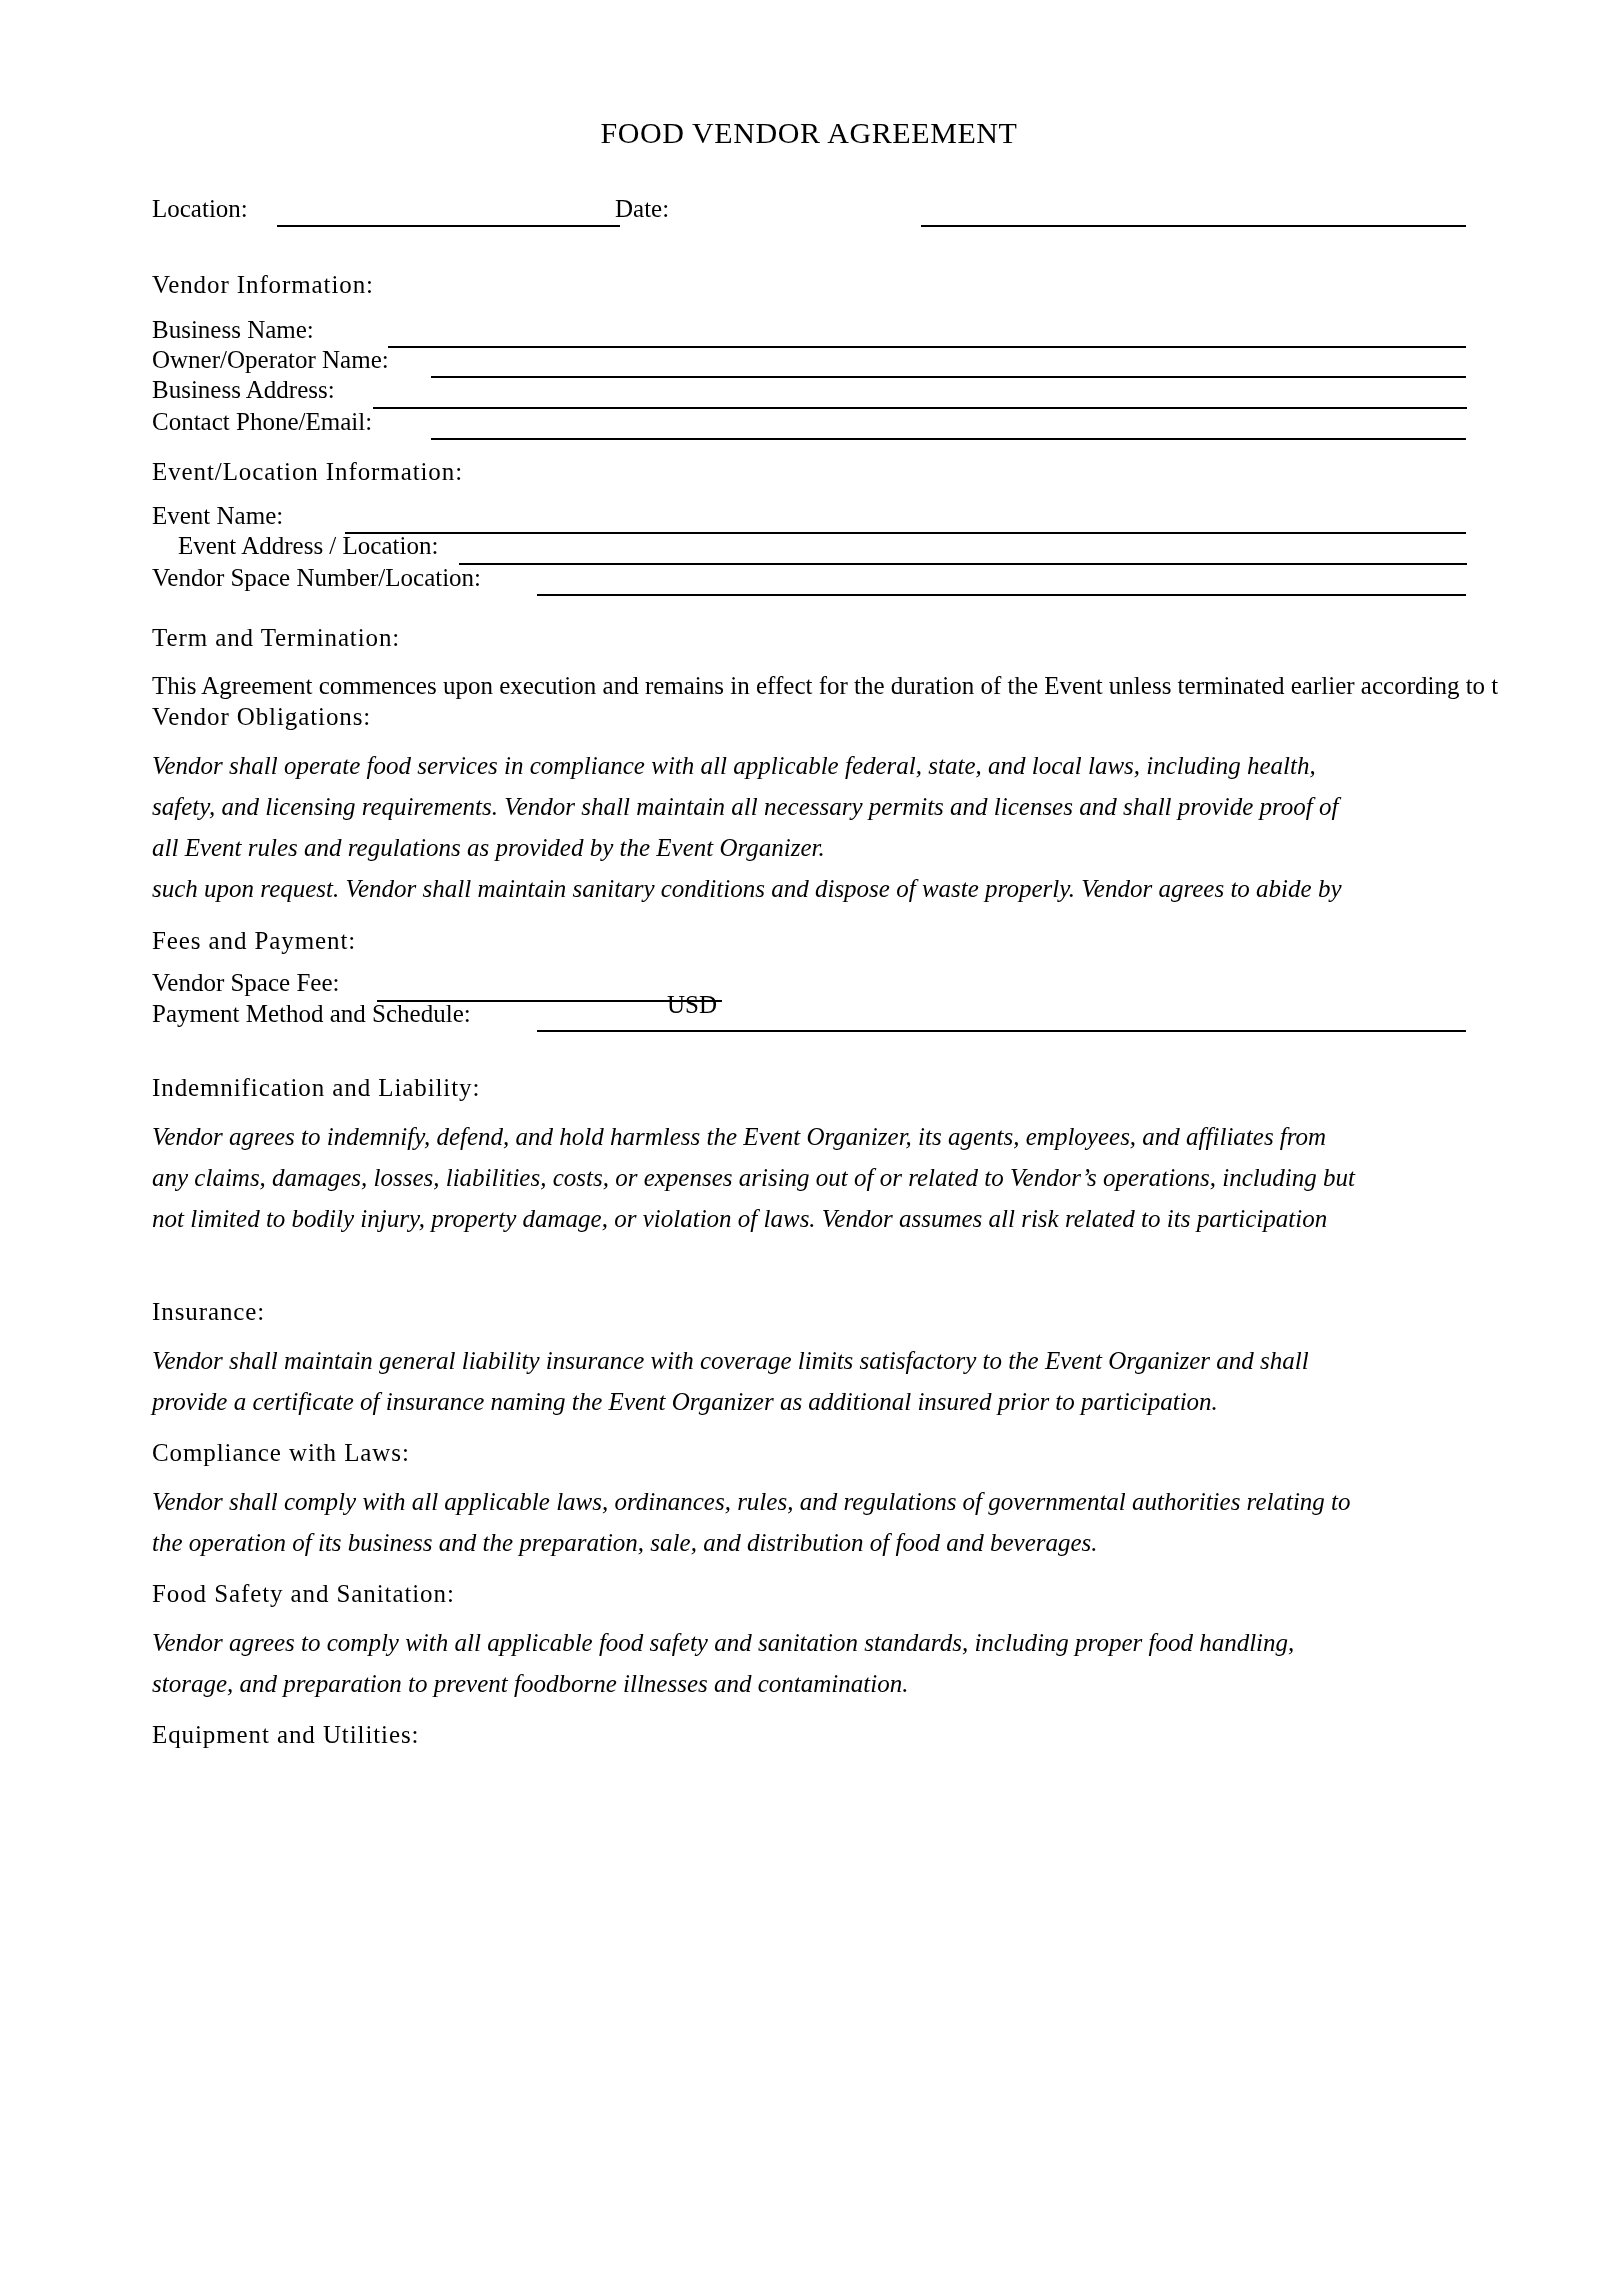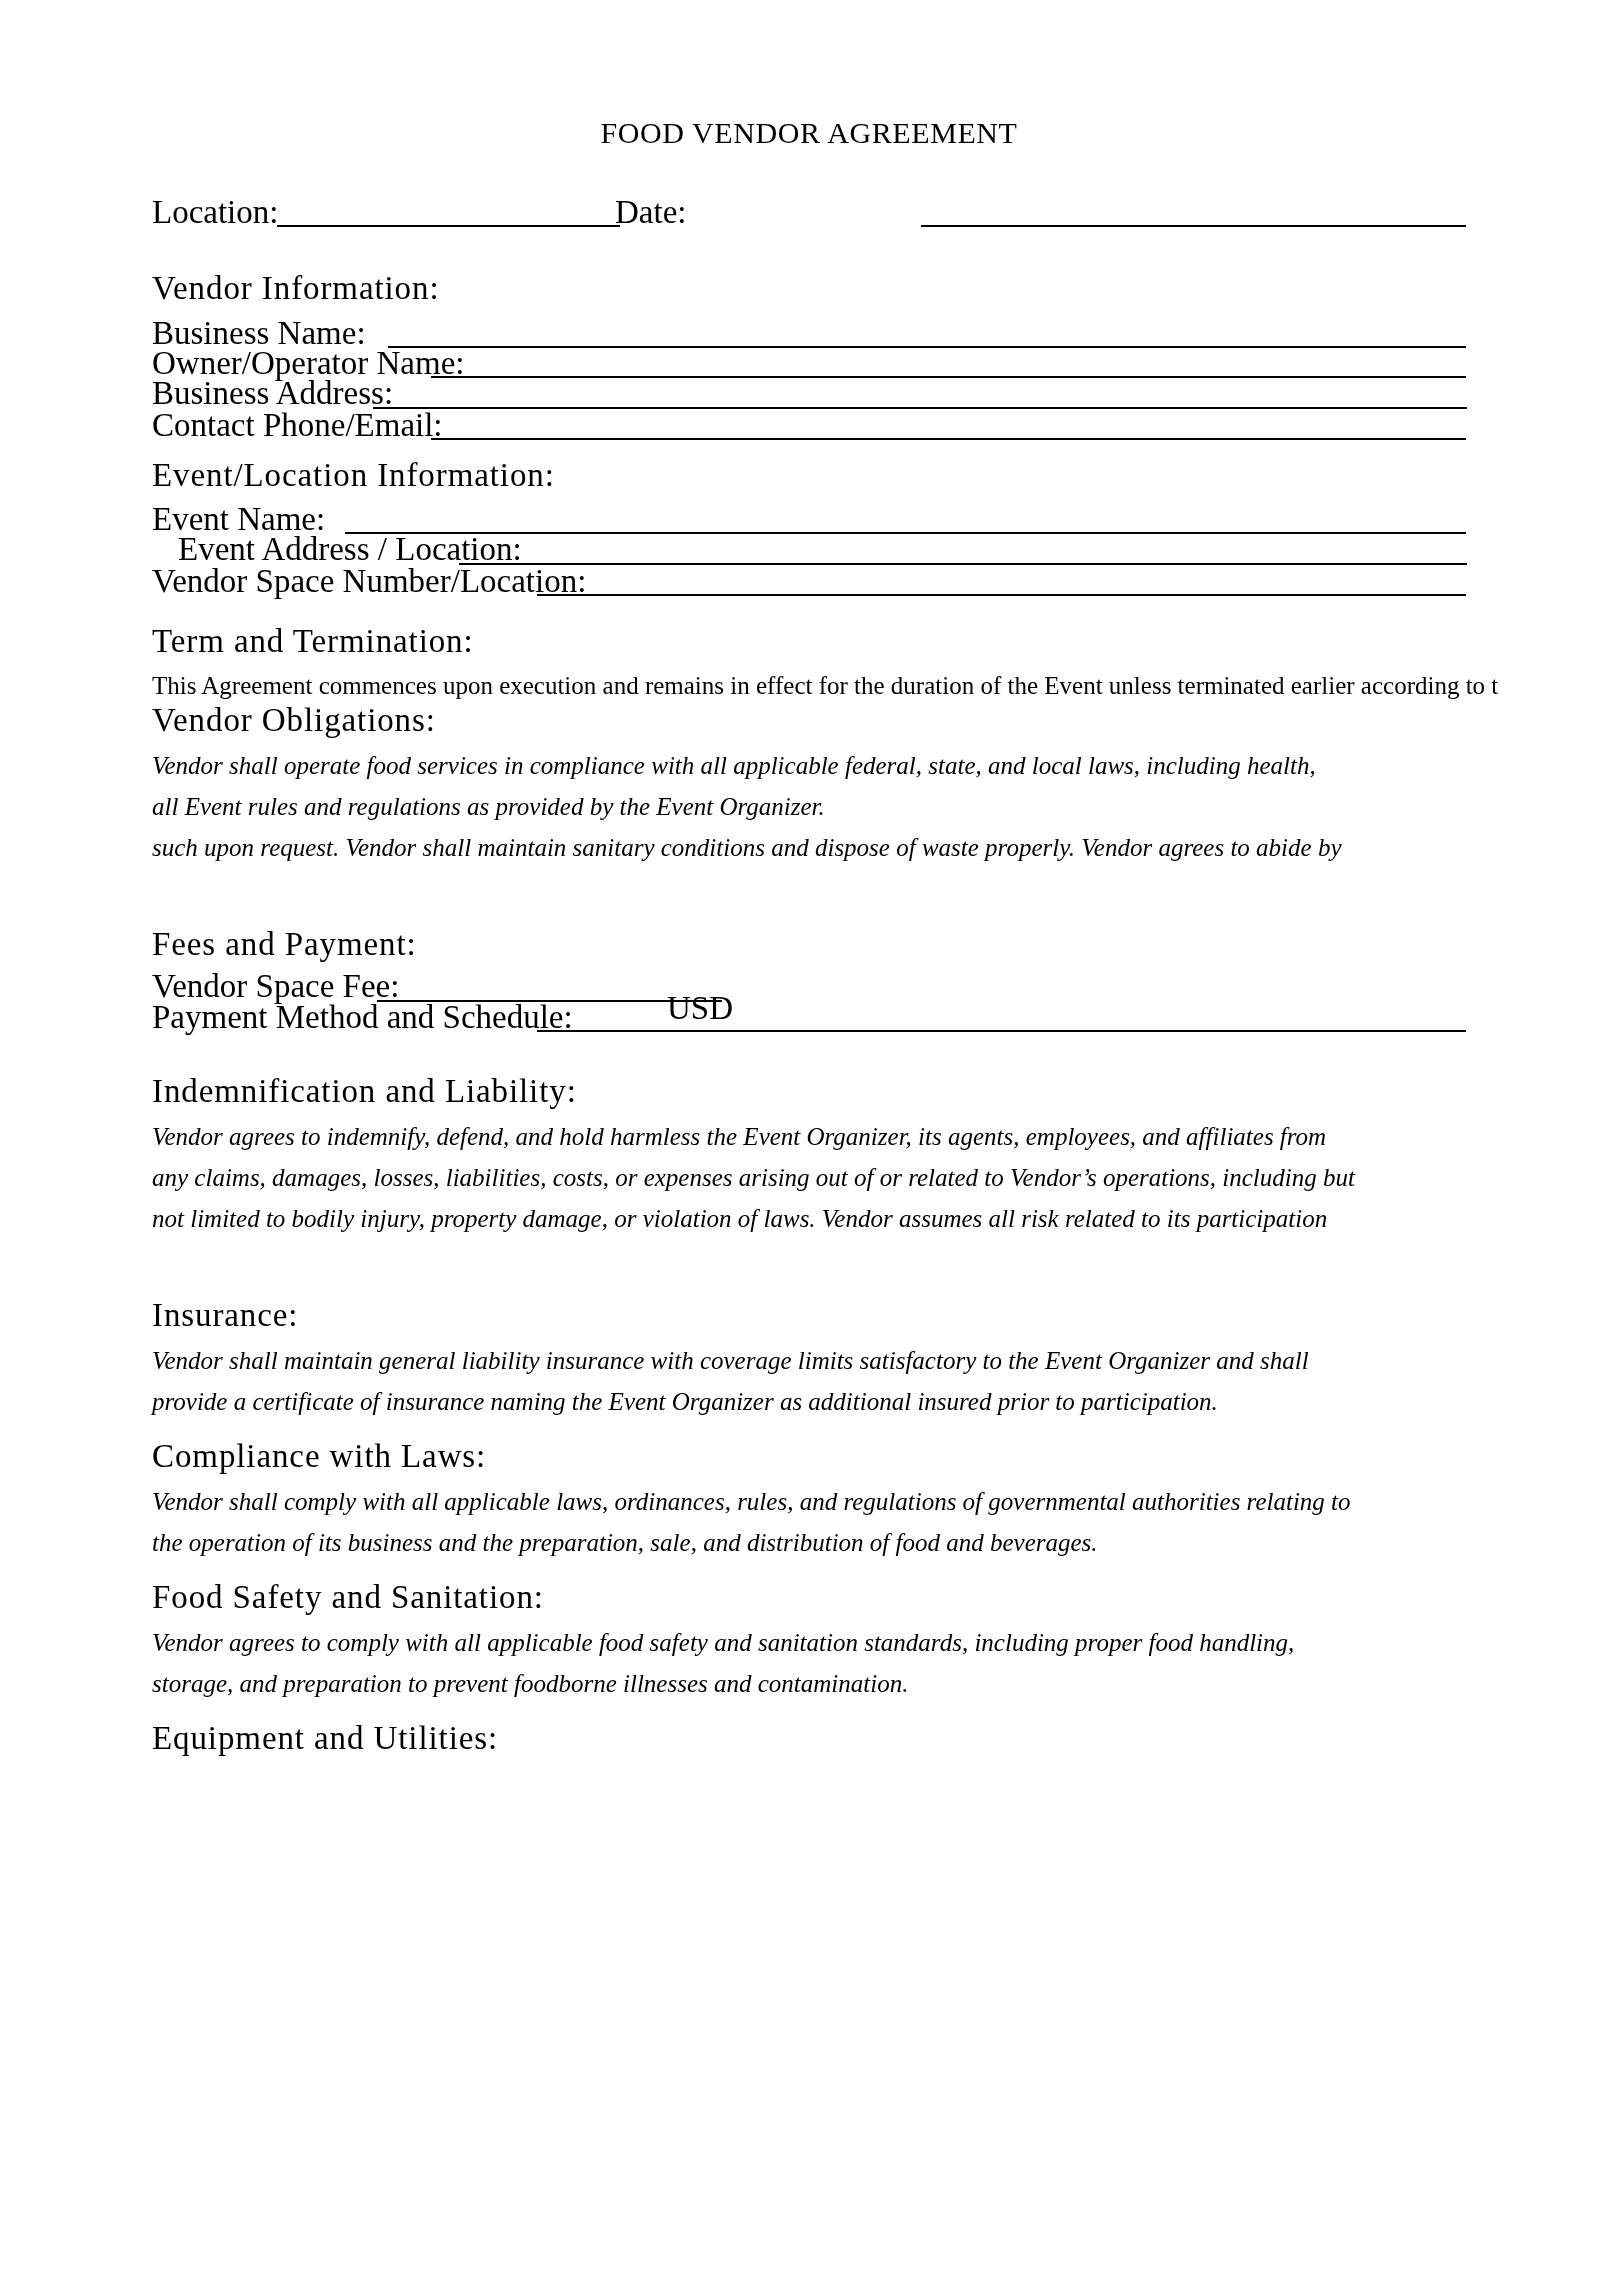"Location:" .t { font-size: 33px -> 25px }
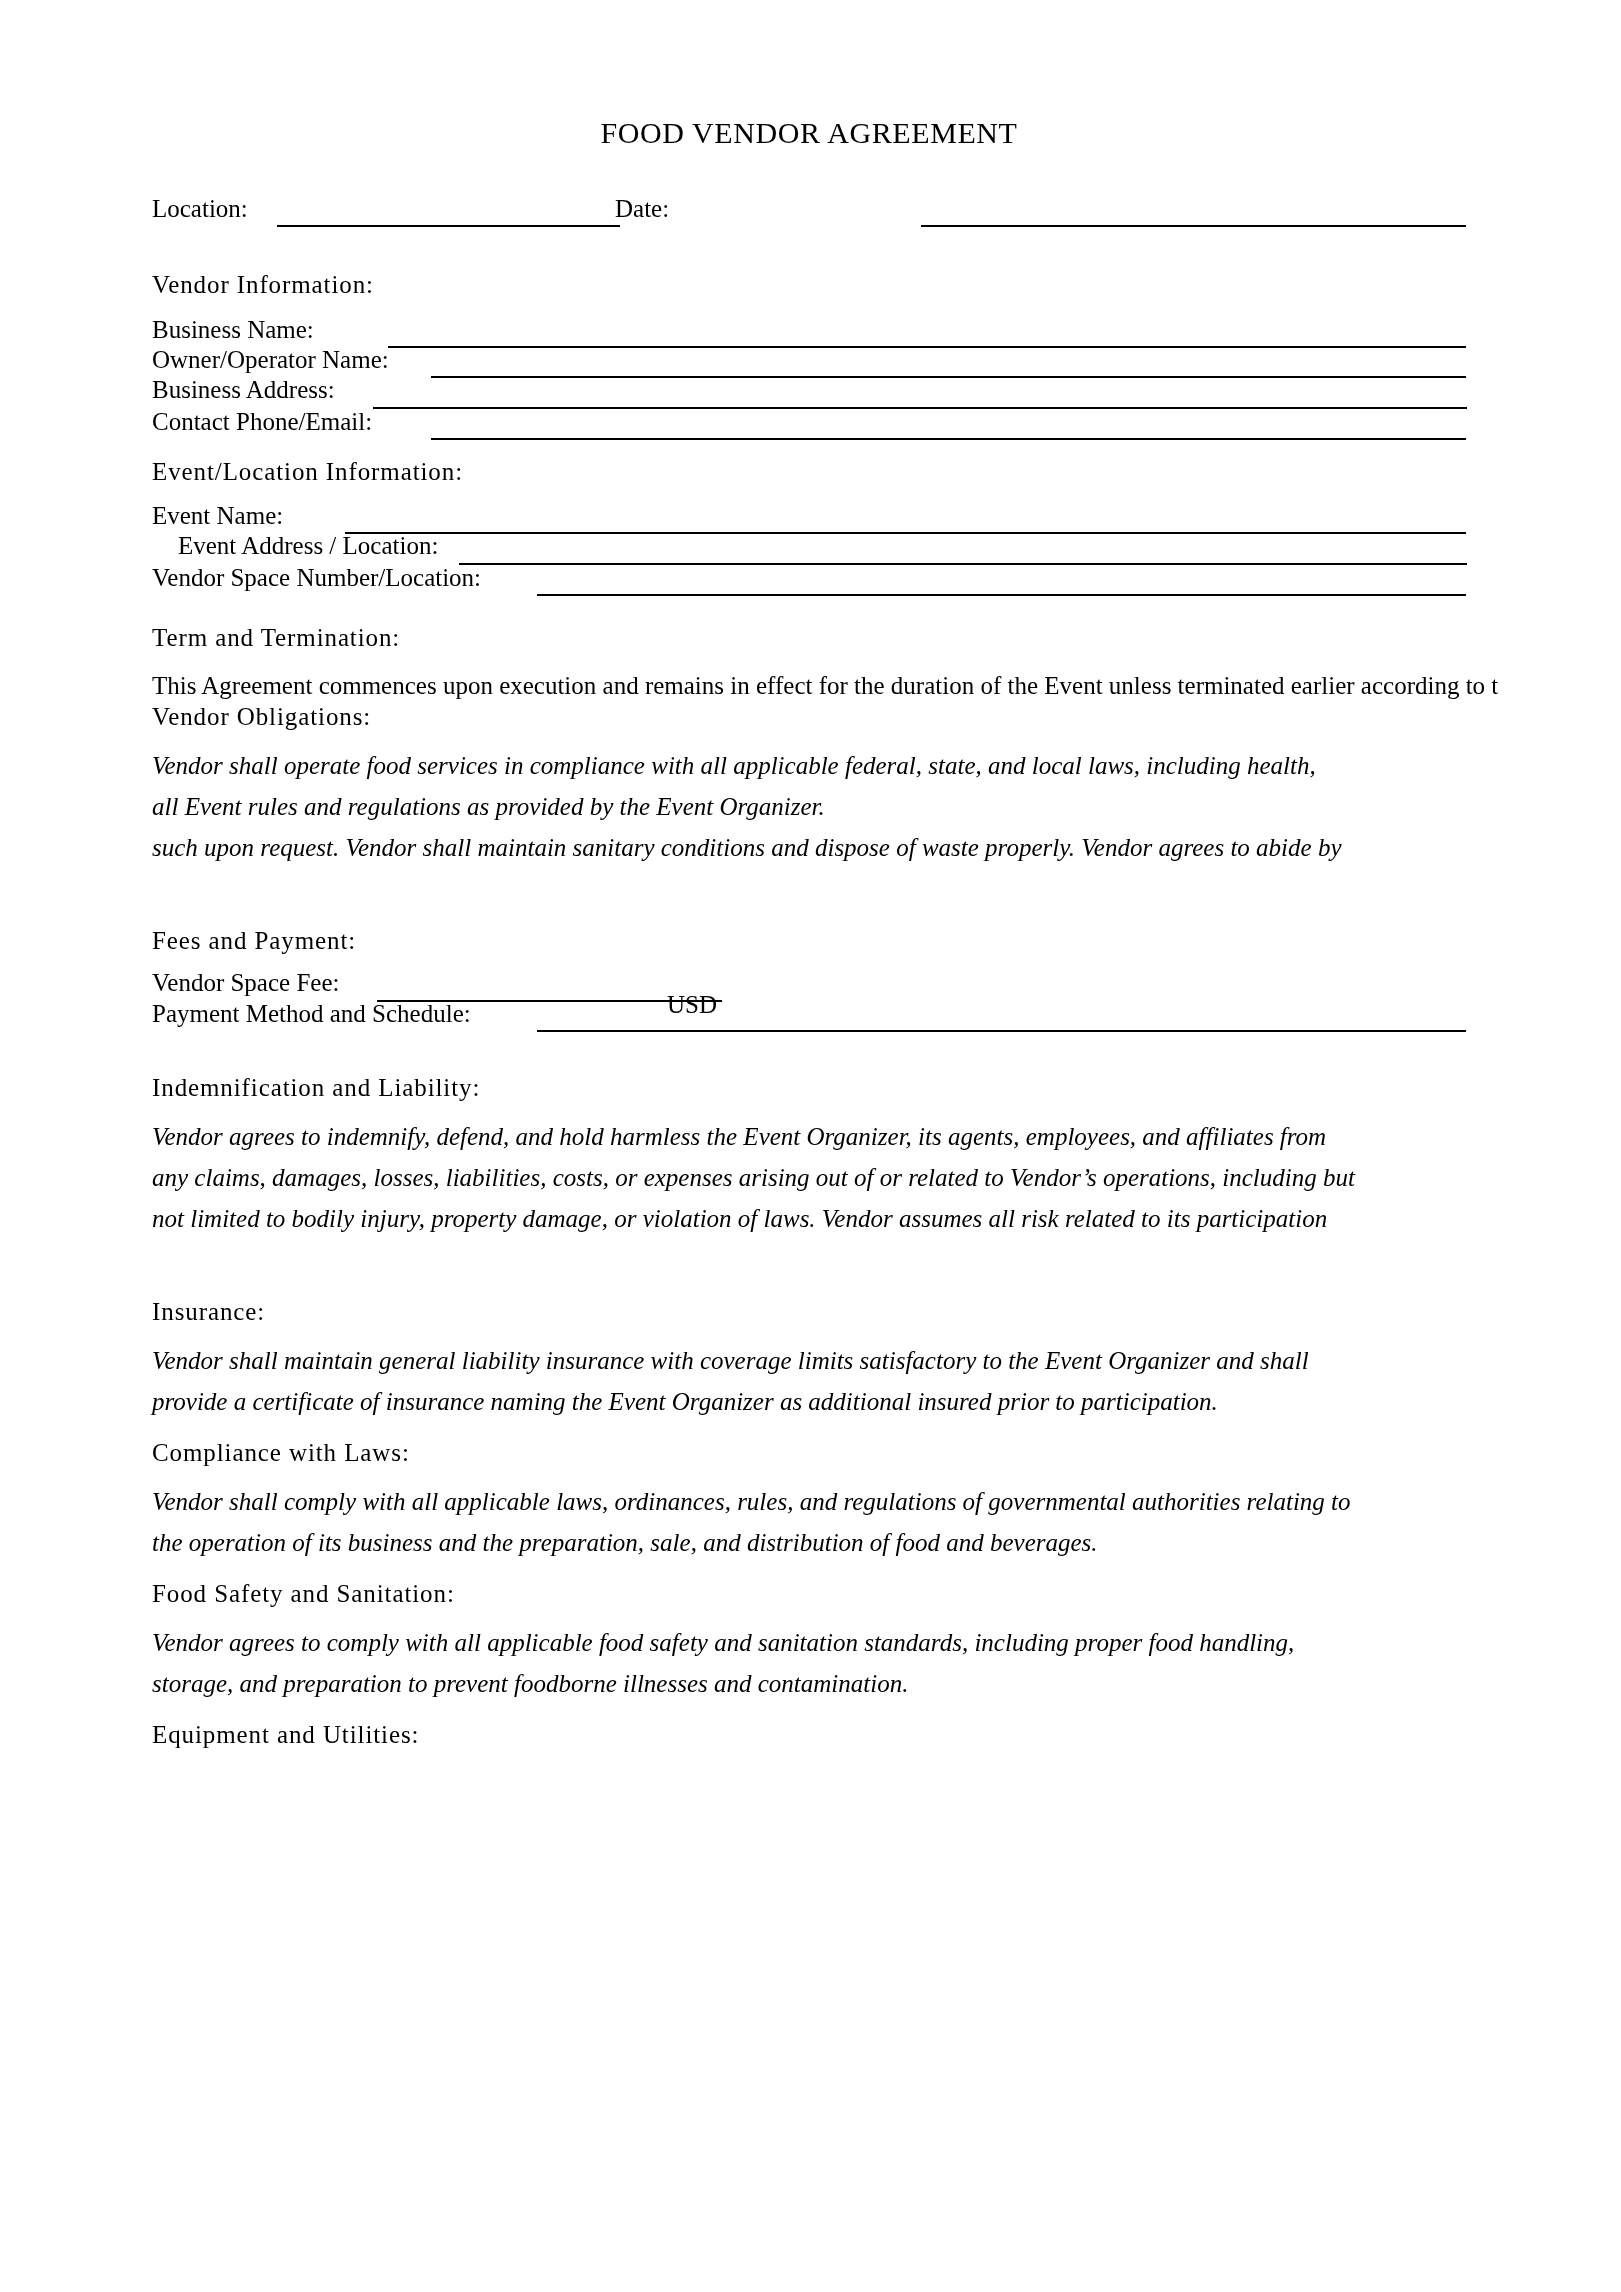"safety, and licensing requirements." span.ln { html: none -> <span>safety, and licensing requirements. Vendor shall maintain all necessary permits and licenses and shall provide proof of</span> }
